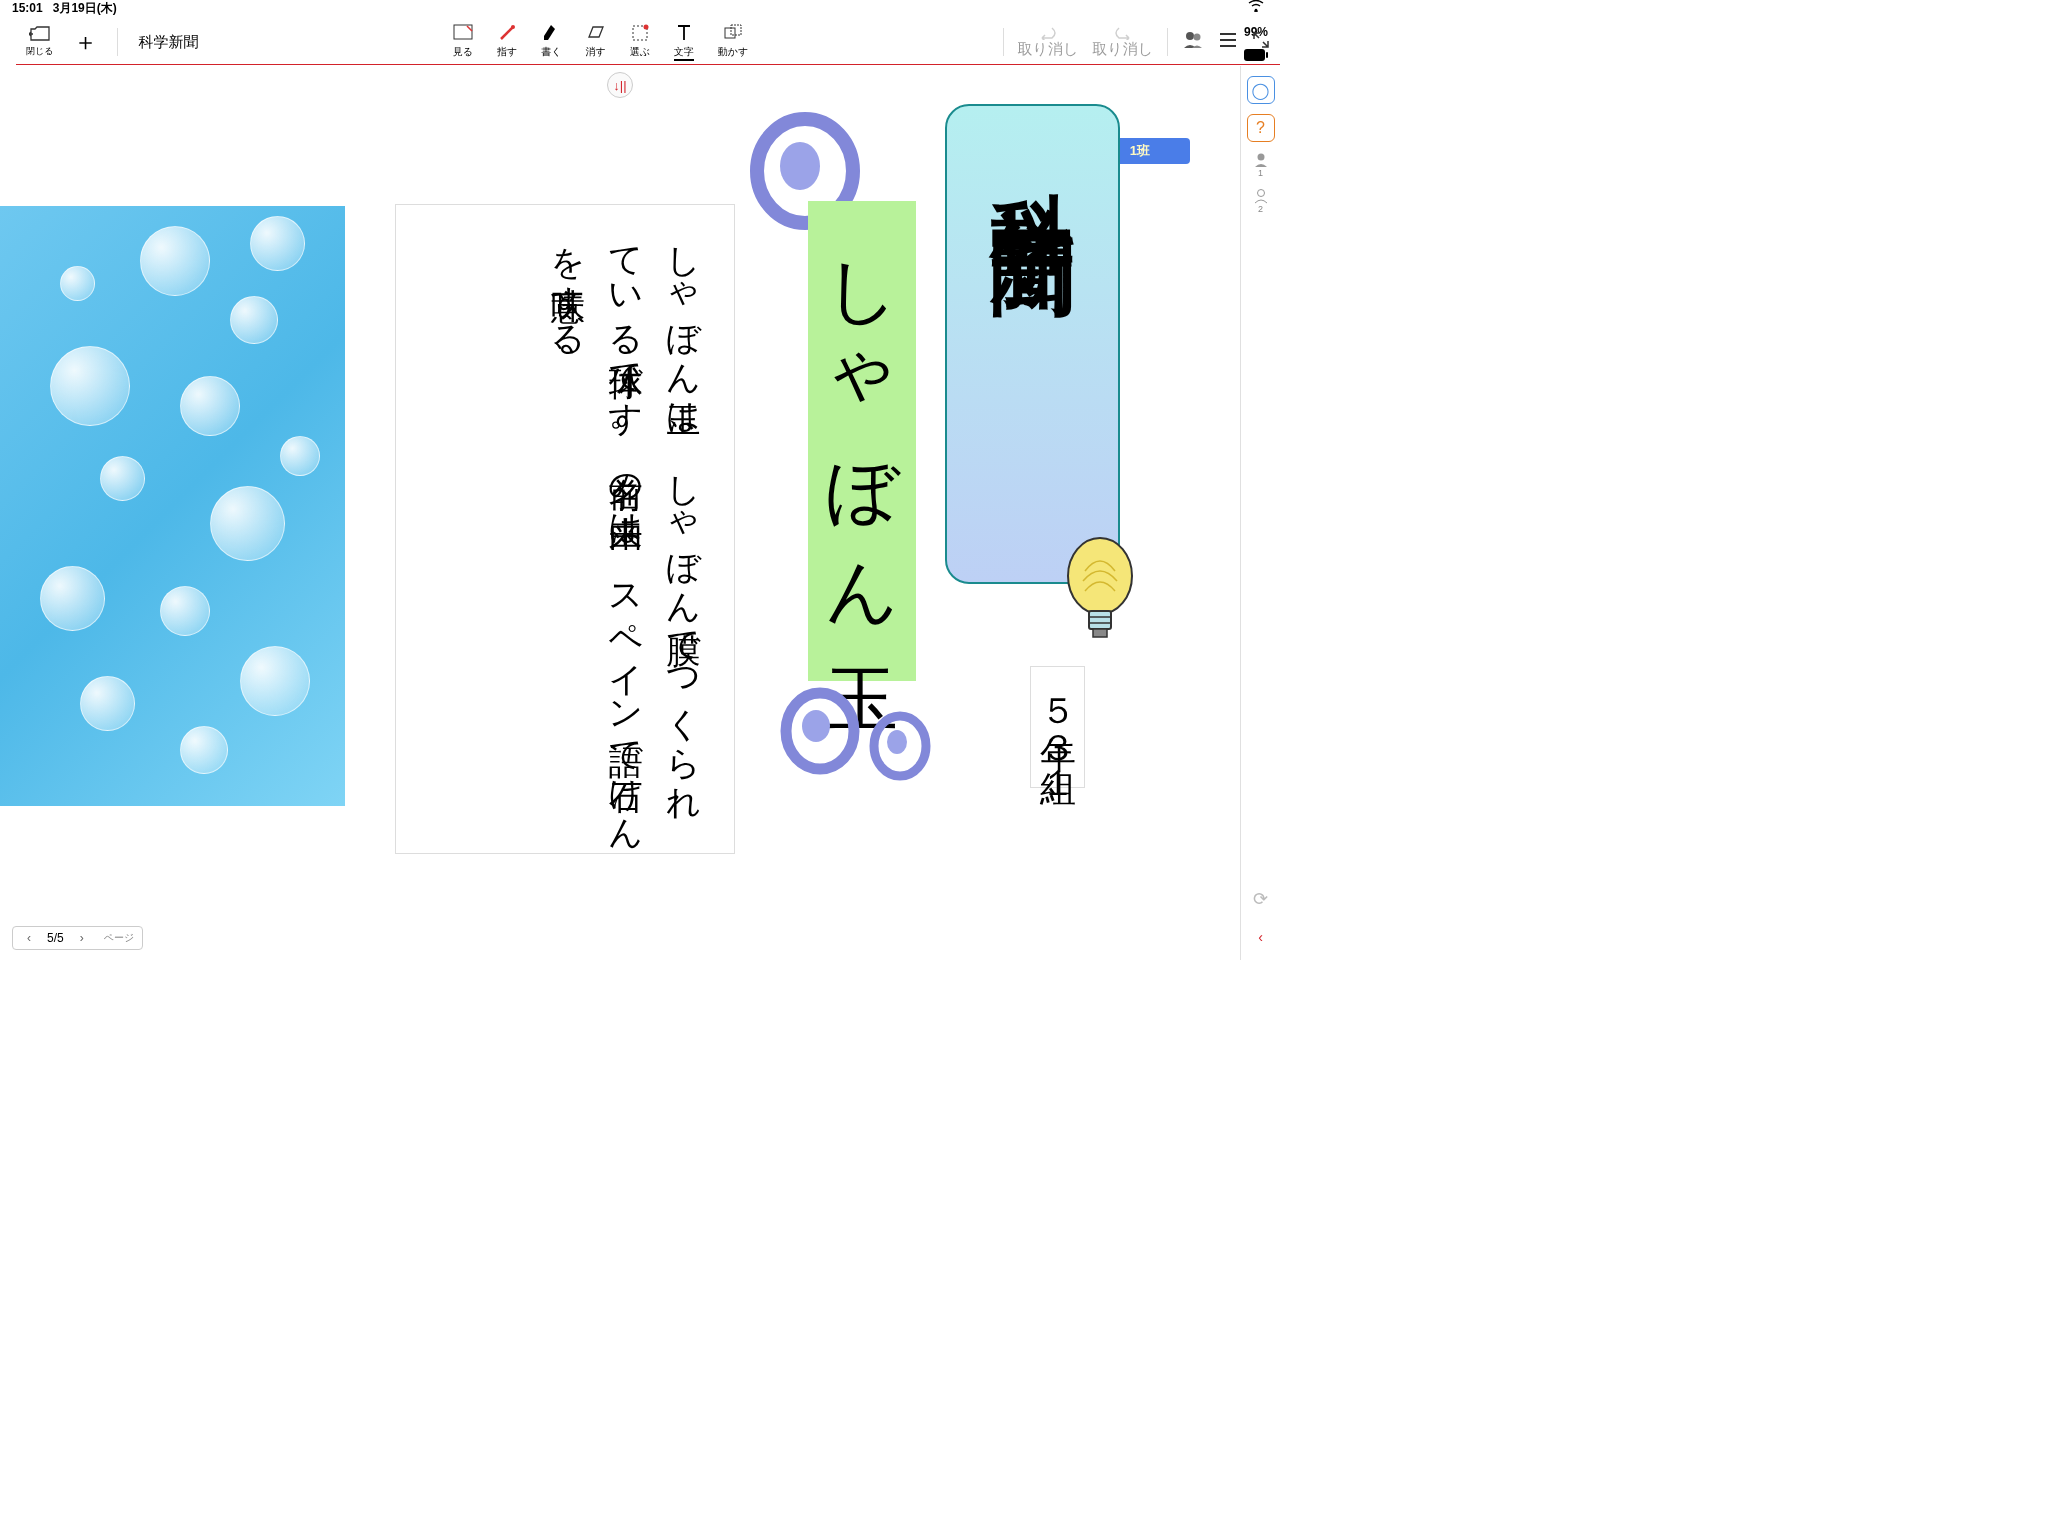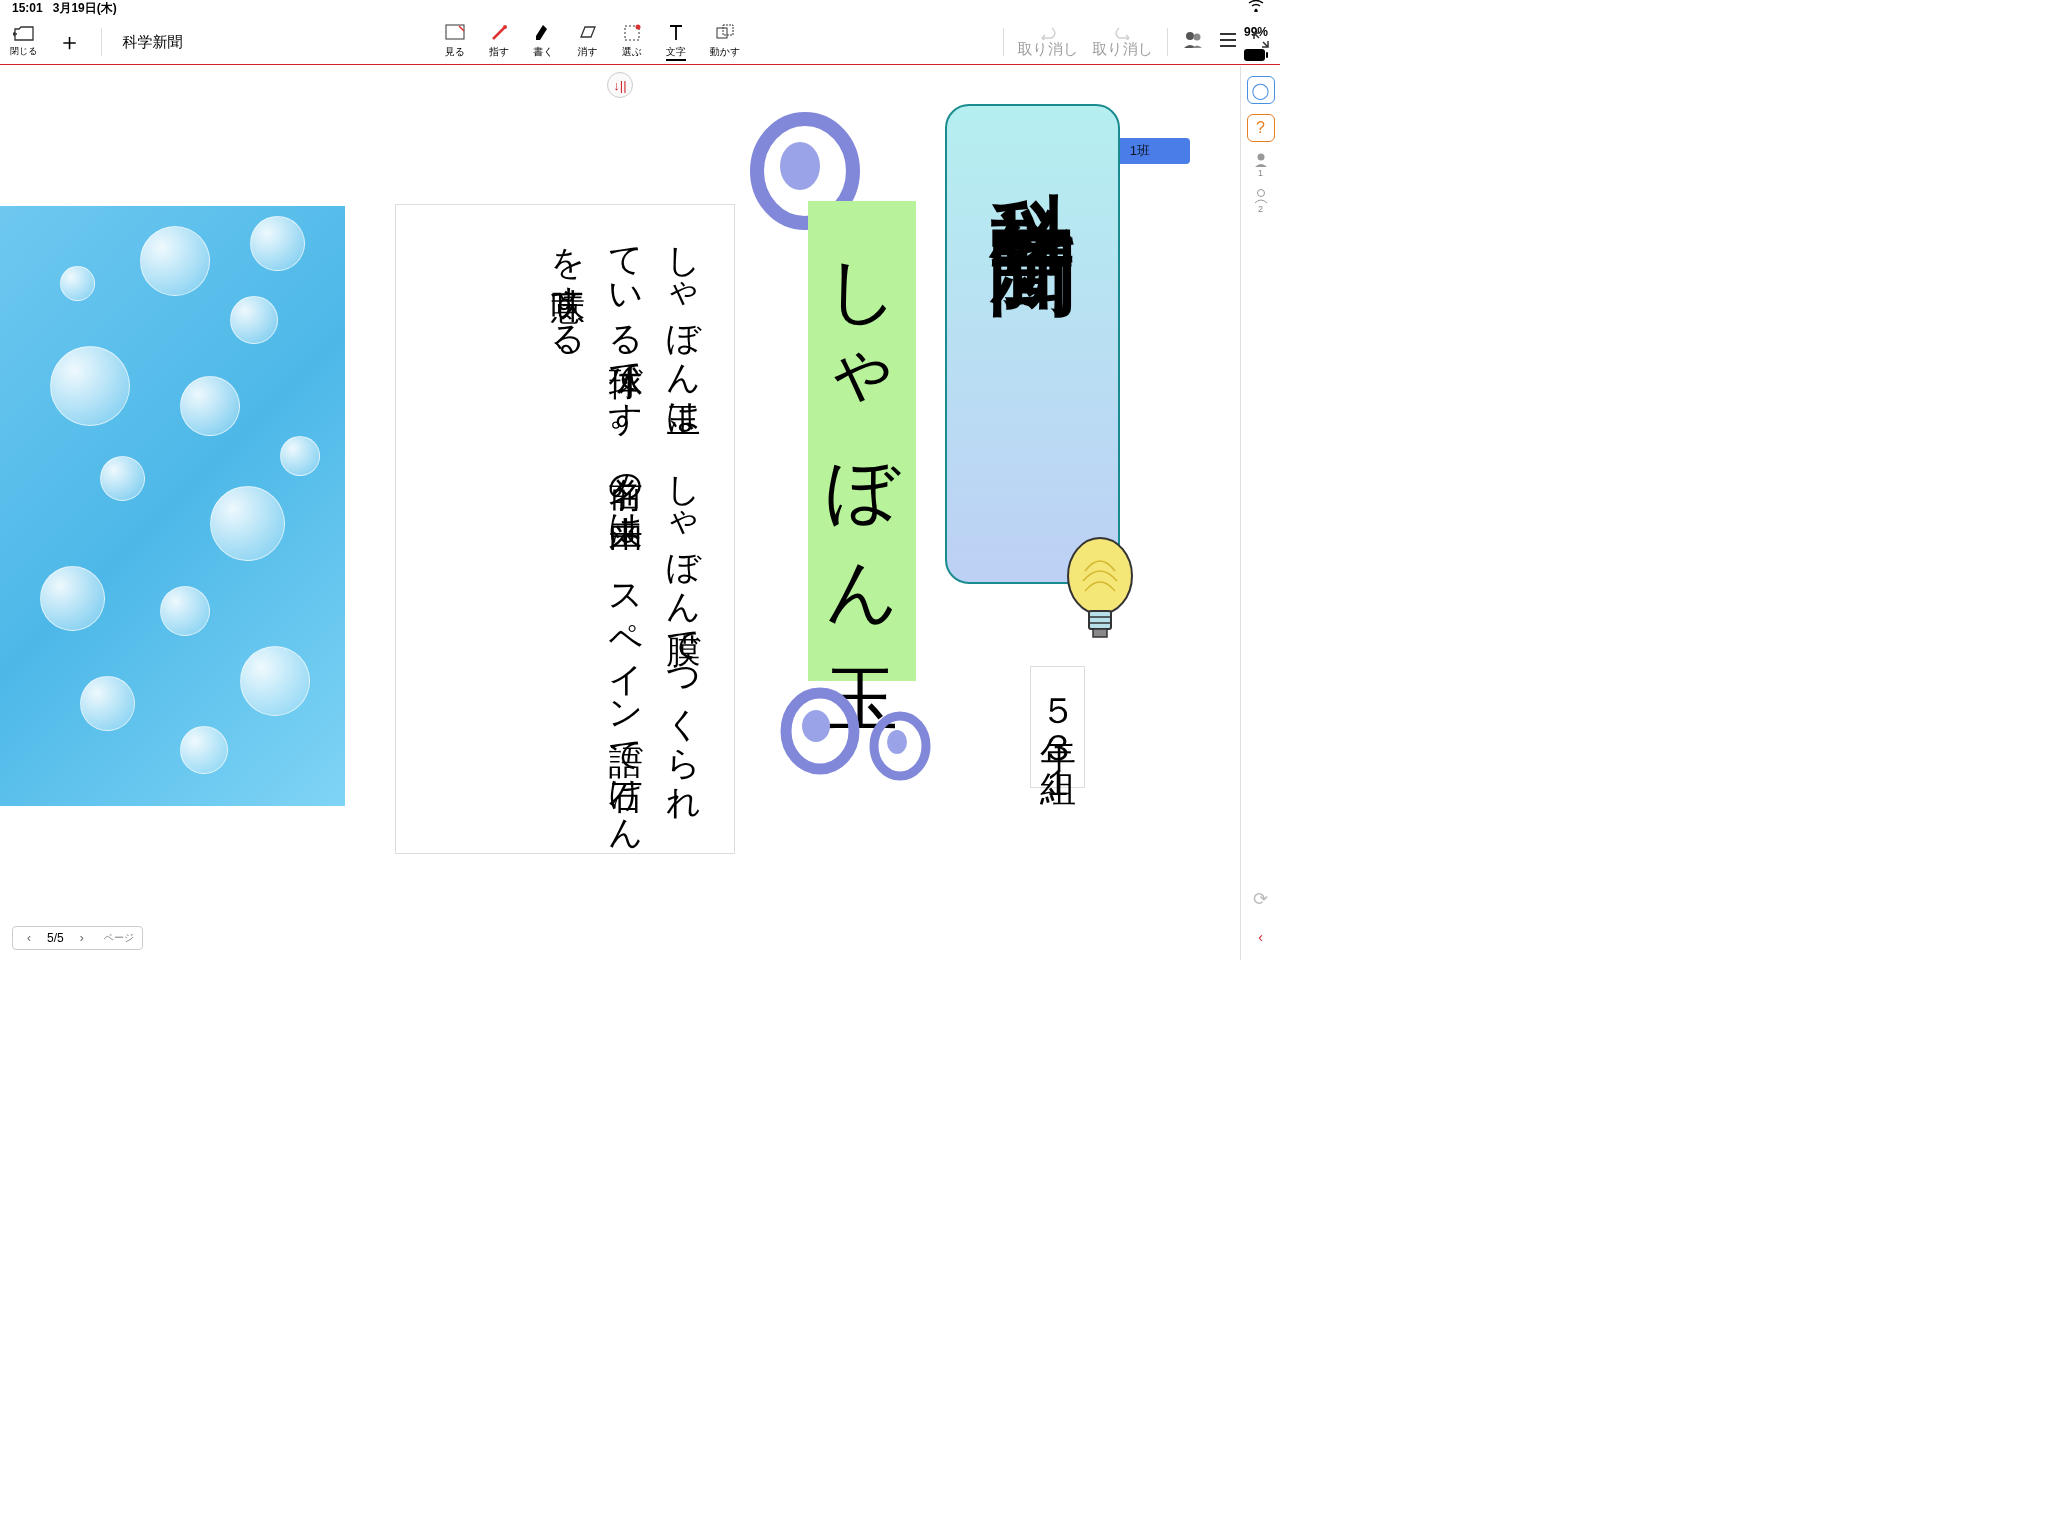"閉じる" .toolbar { margin-left: none -> 16px }
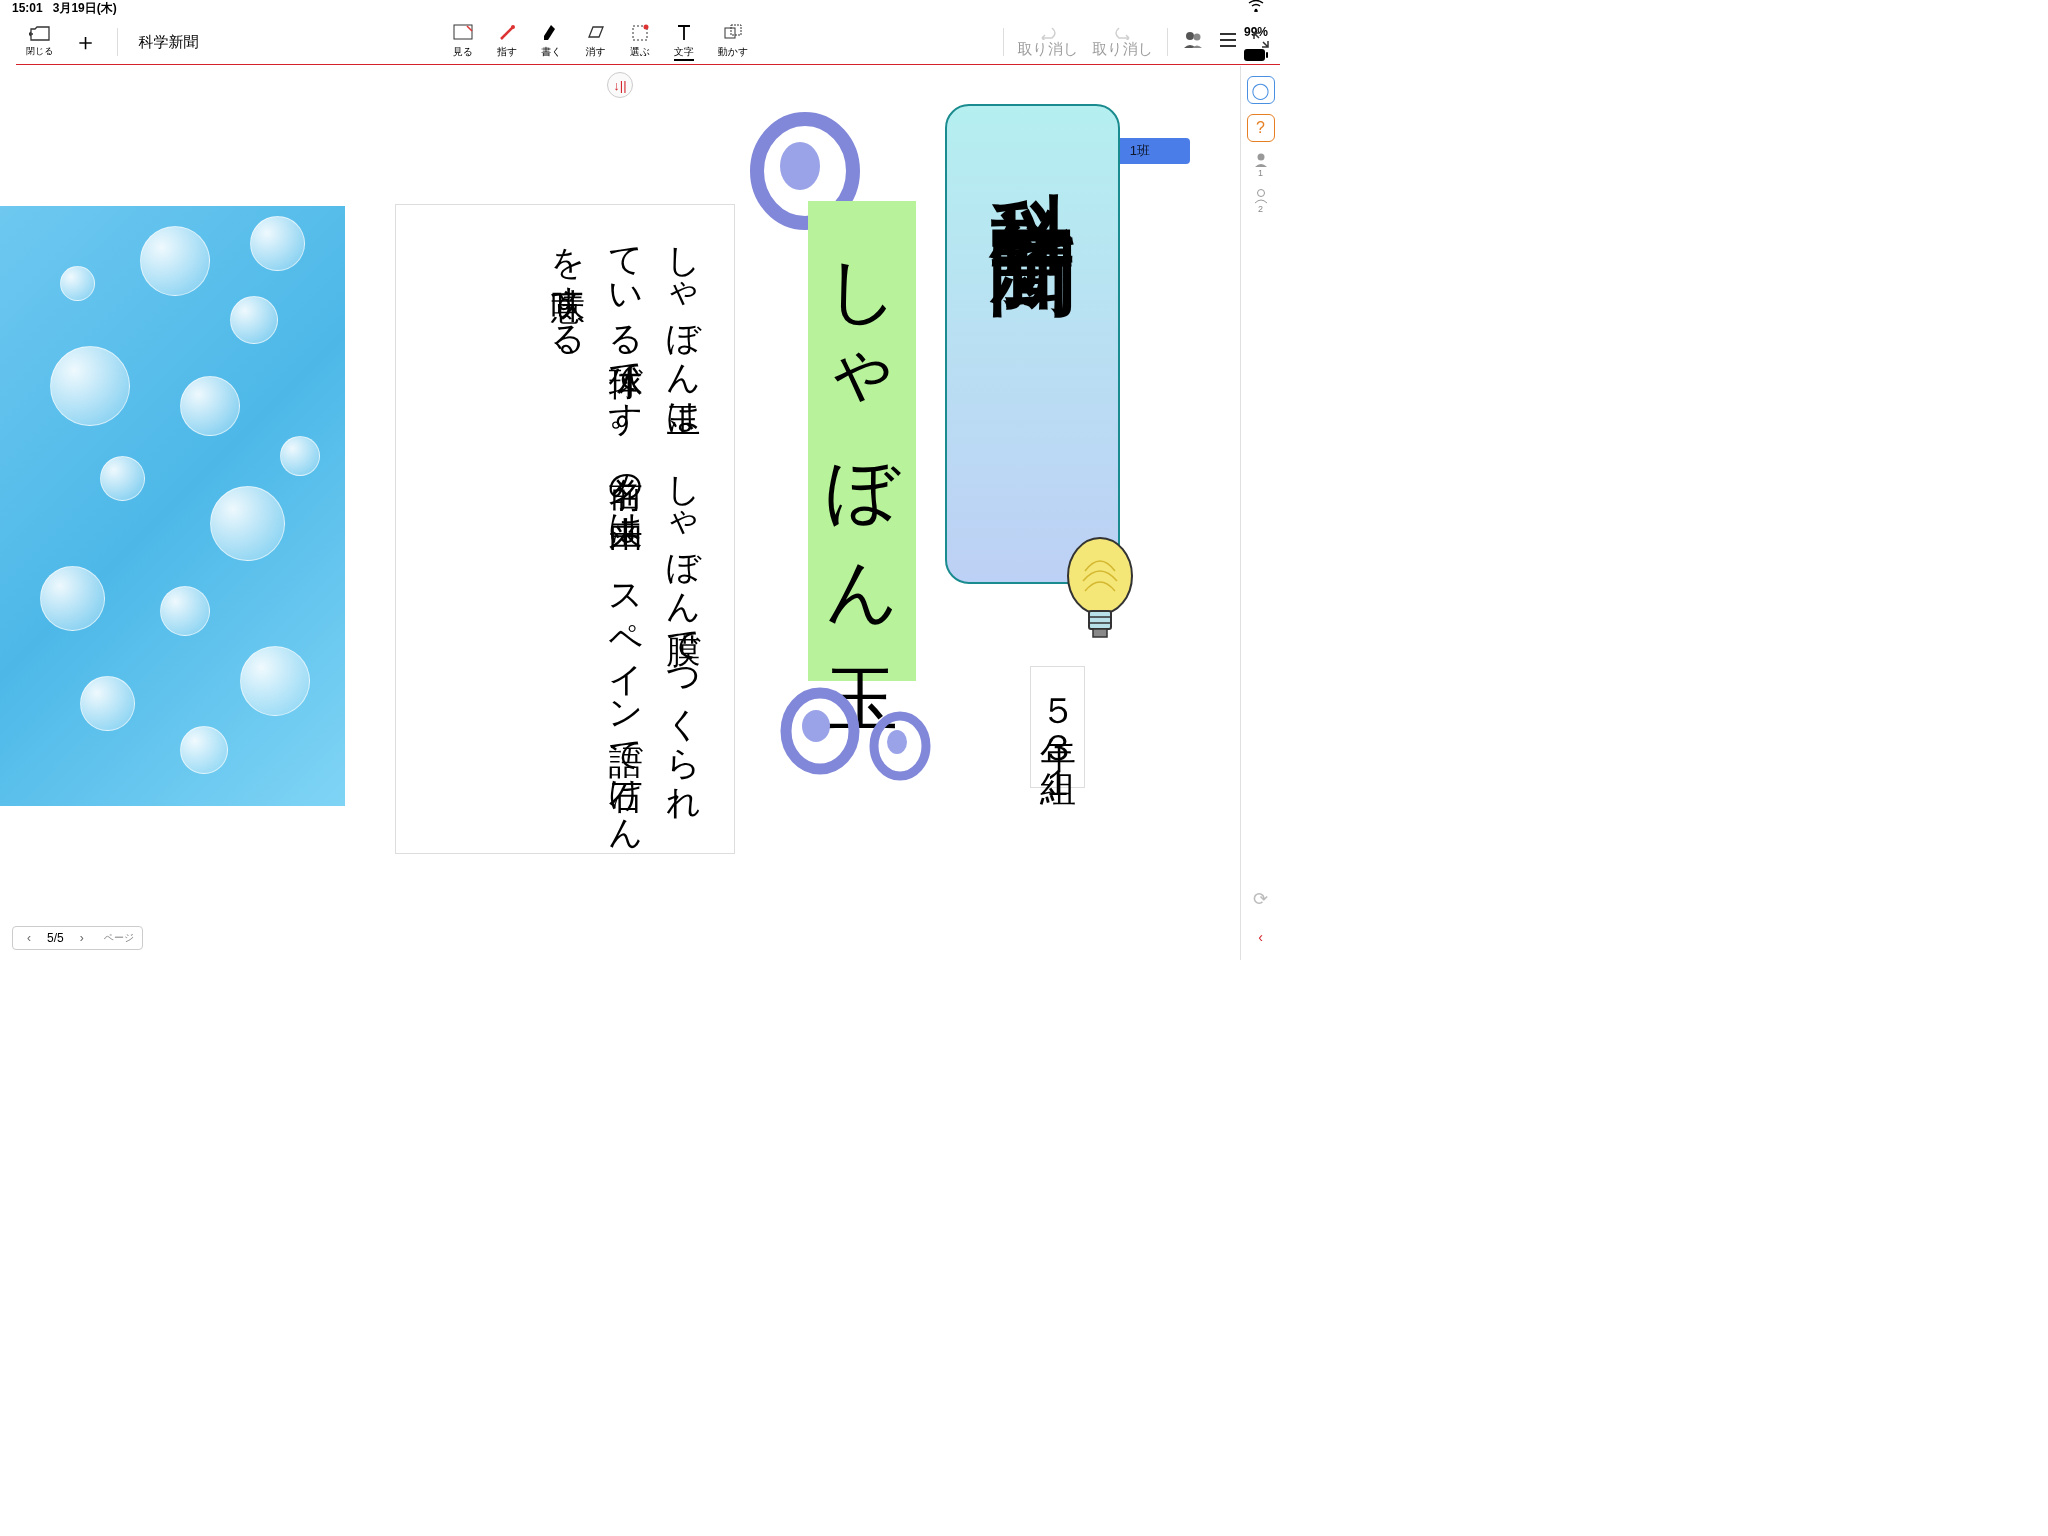"1班" .group-badge { color: #0f172a -> #fef9c3; font-weight: none -> bold }
